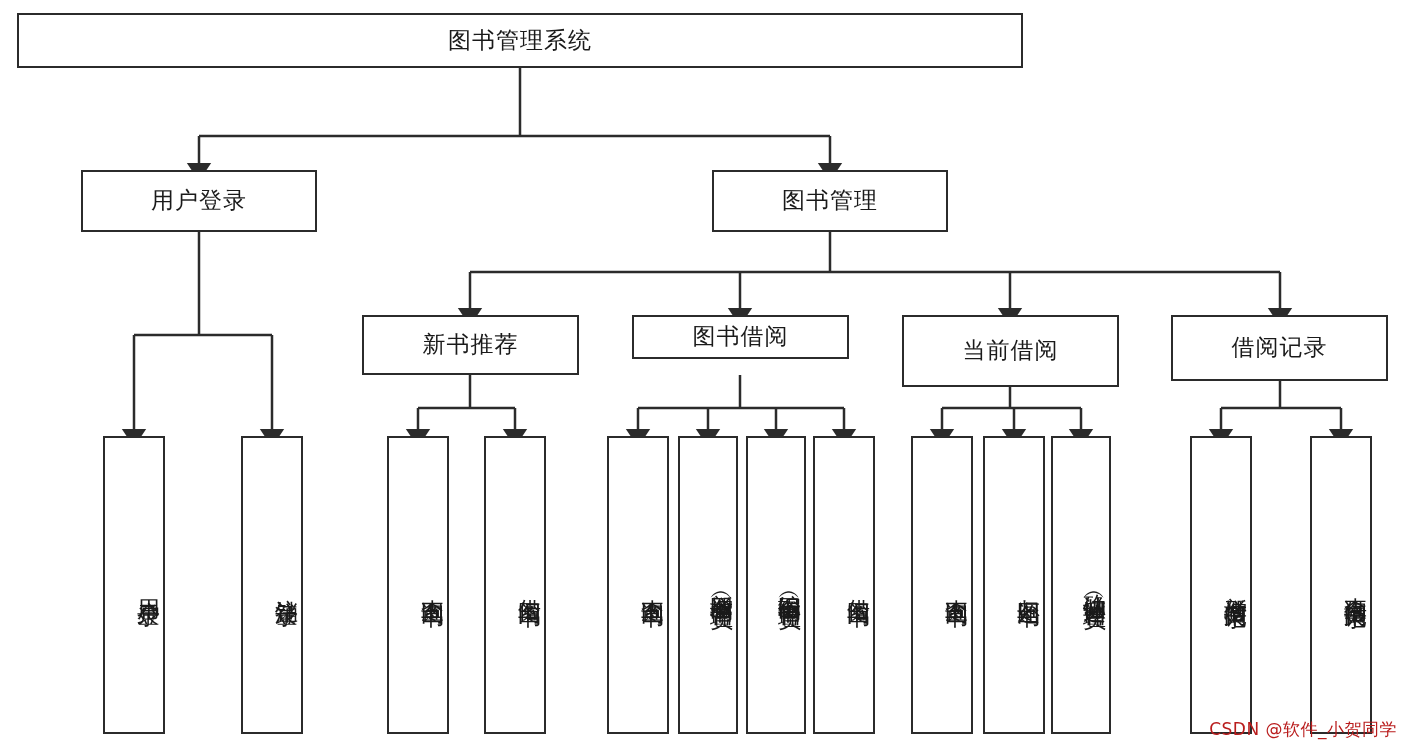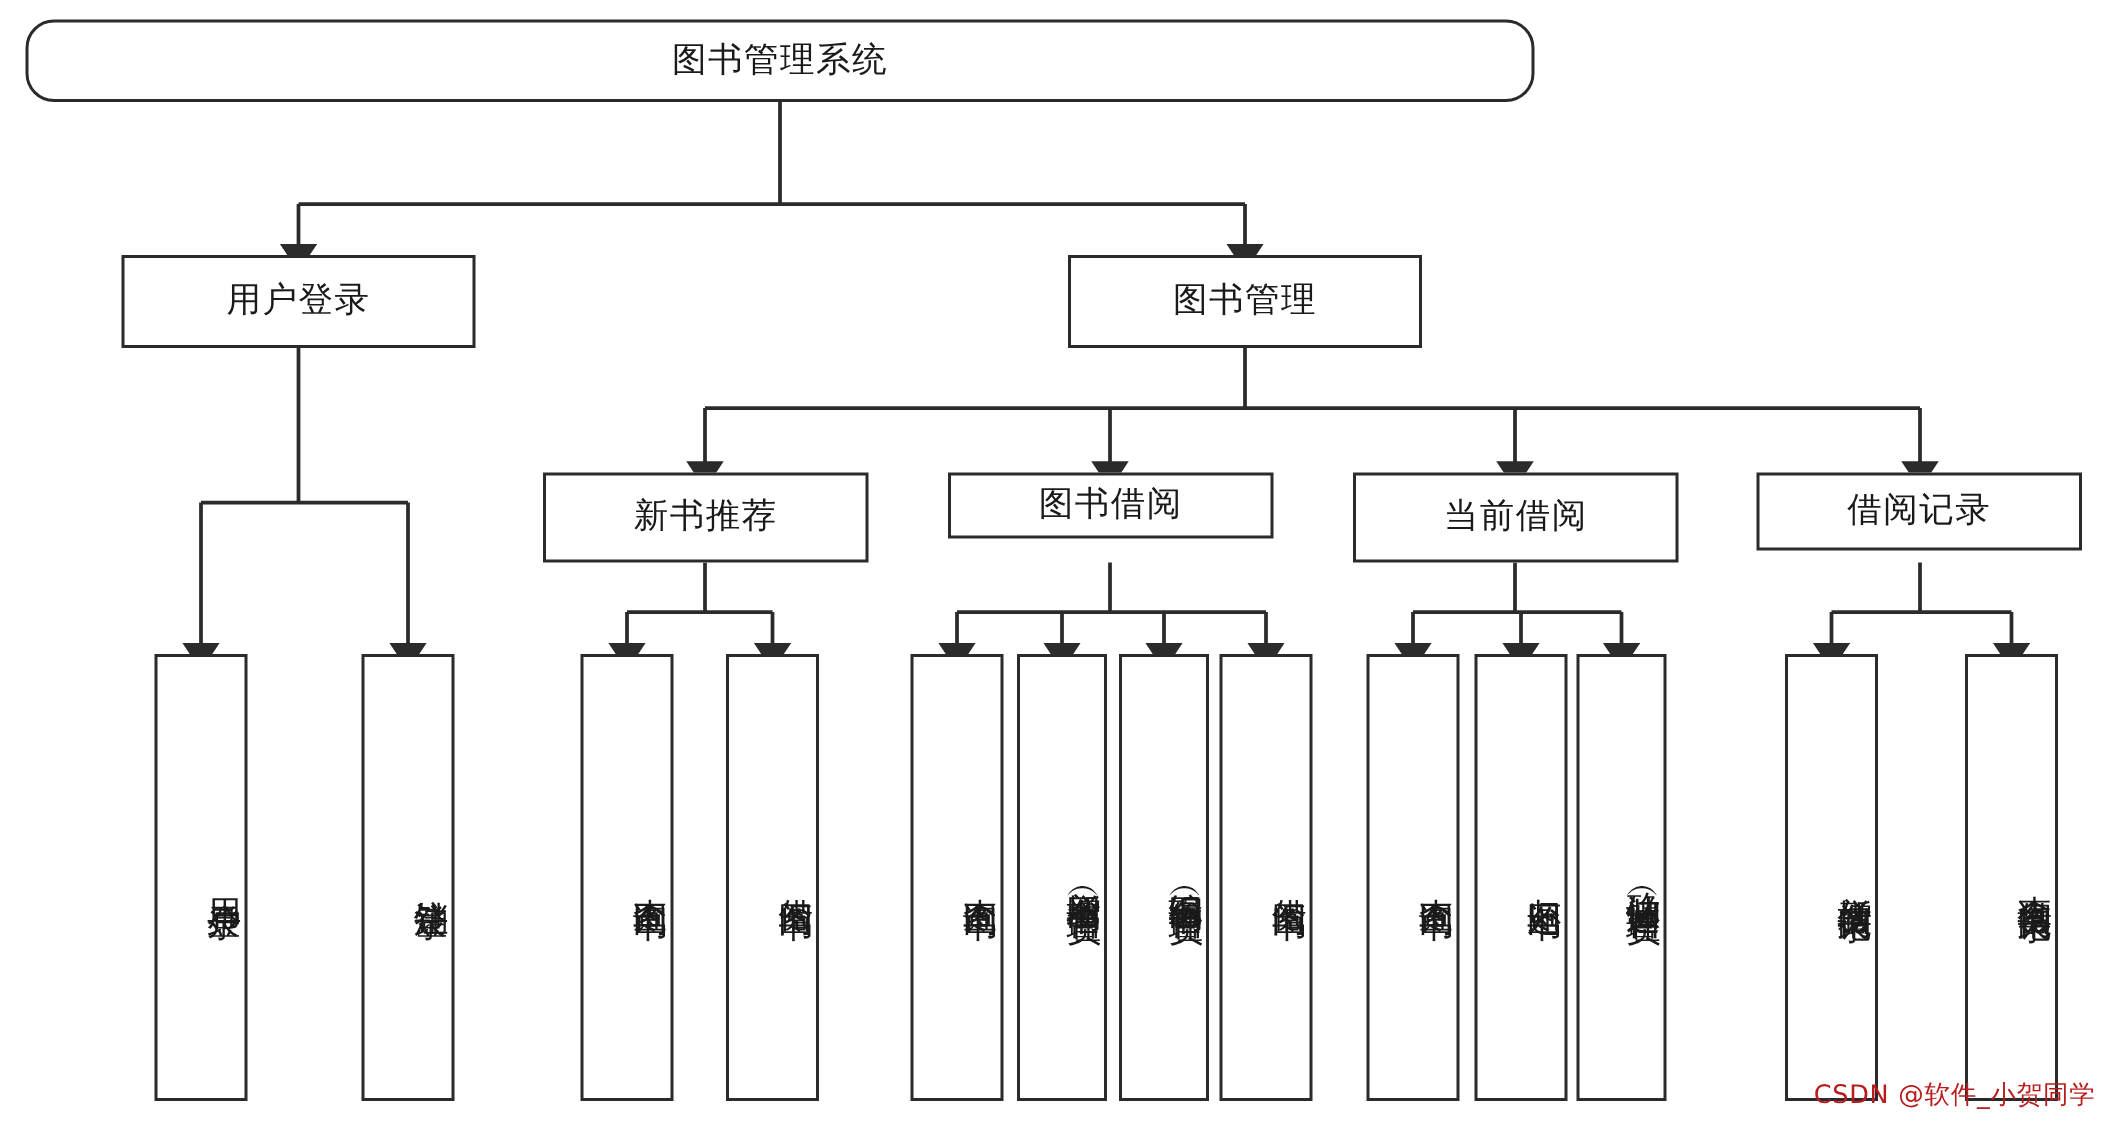"图书管理系统" div.node { border-radius: 19px -> none }
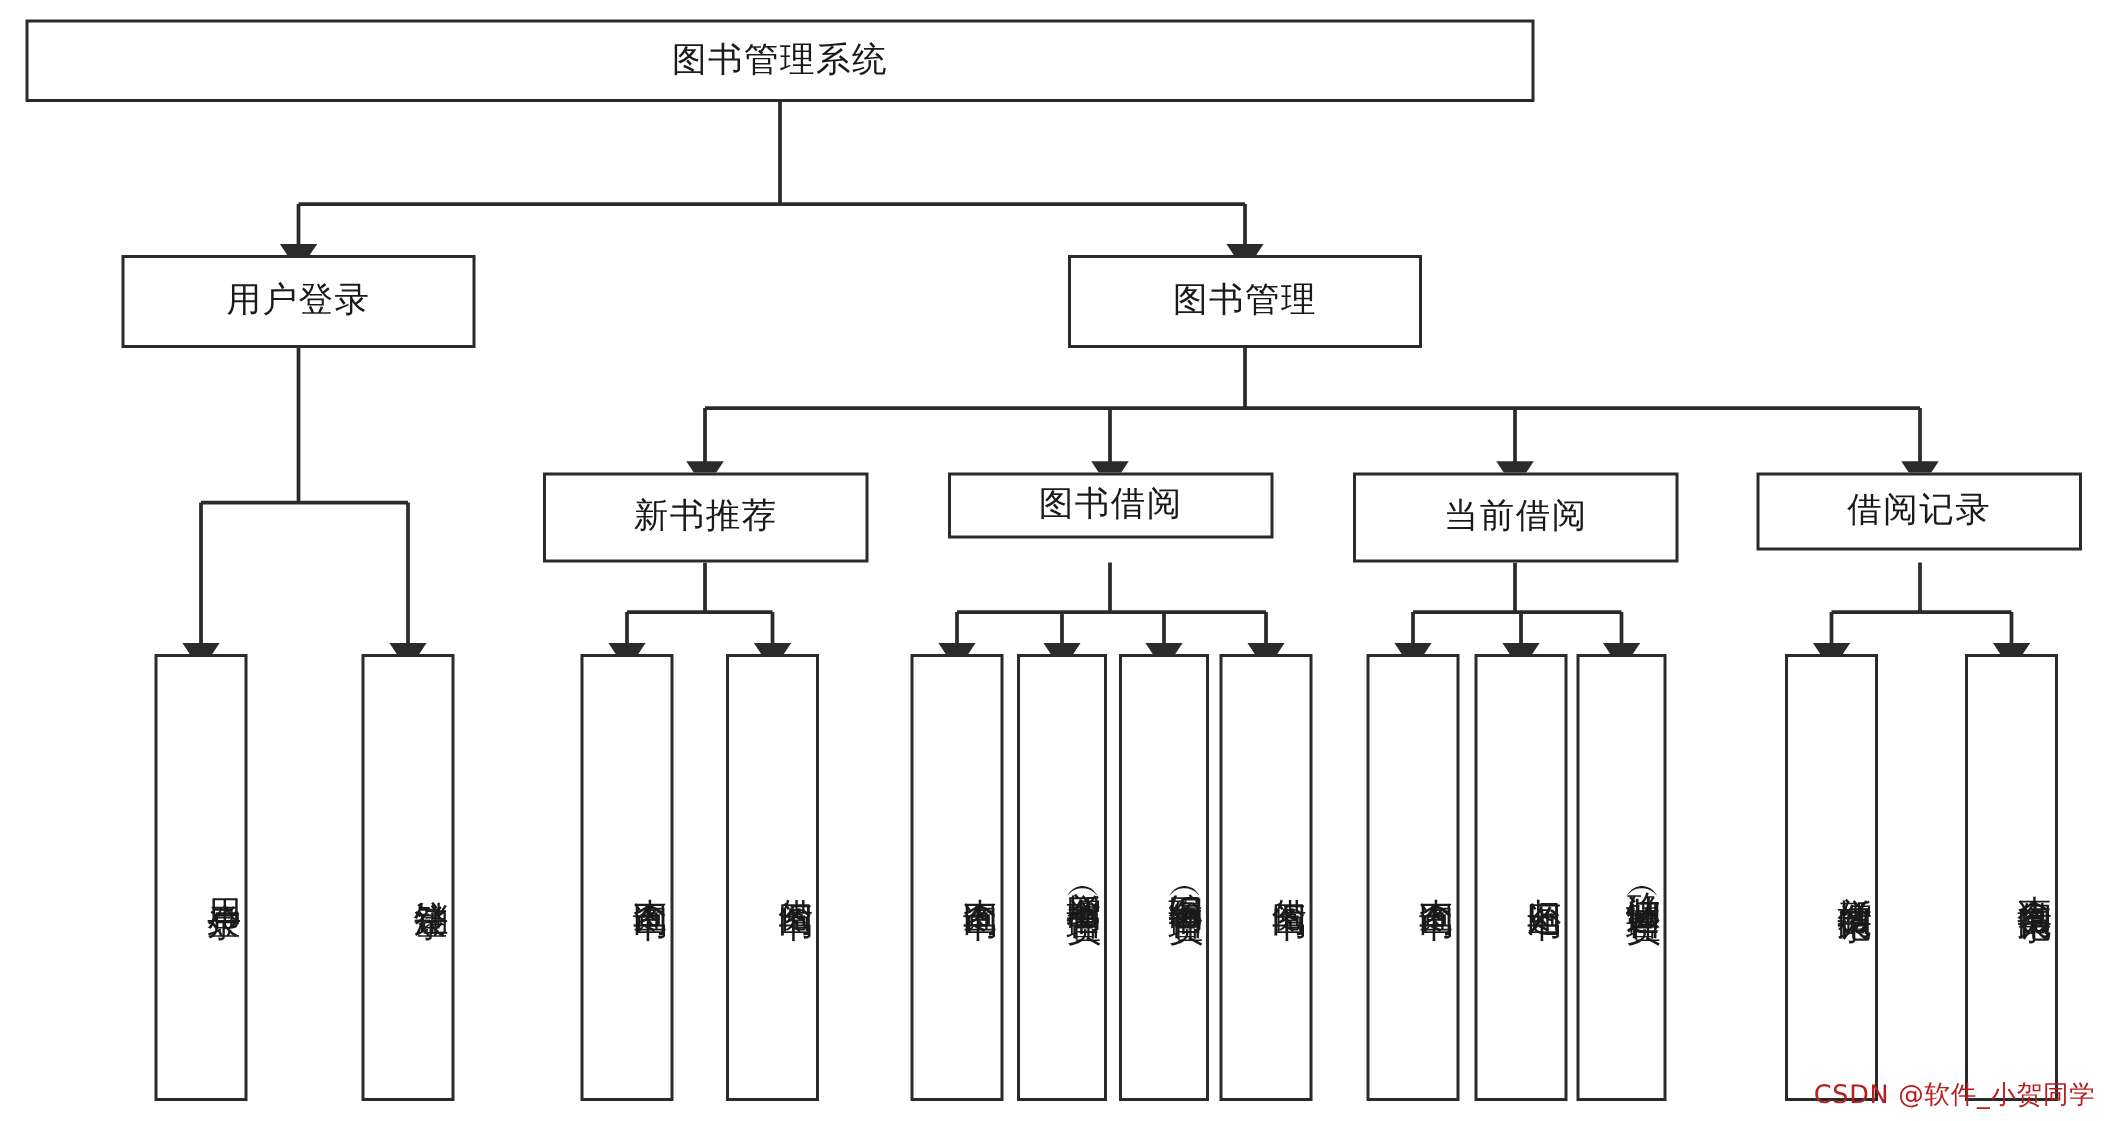"当前借阅" div.node { height: 60px -> 72px }
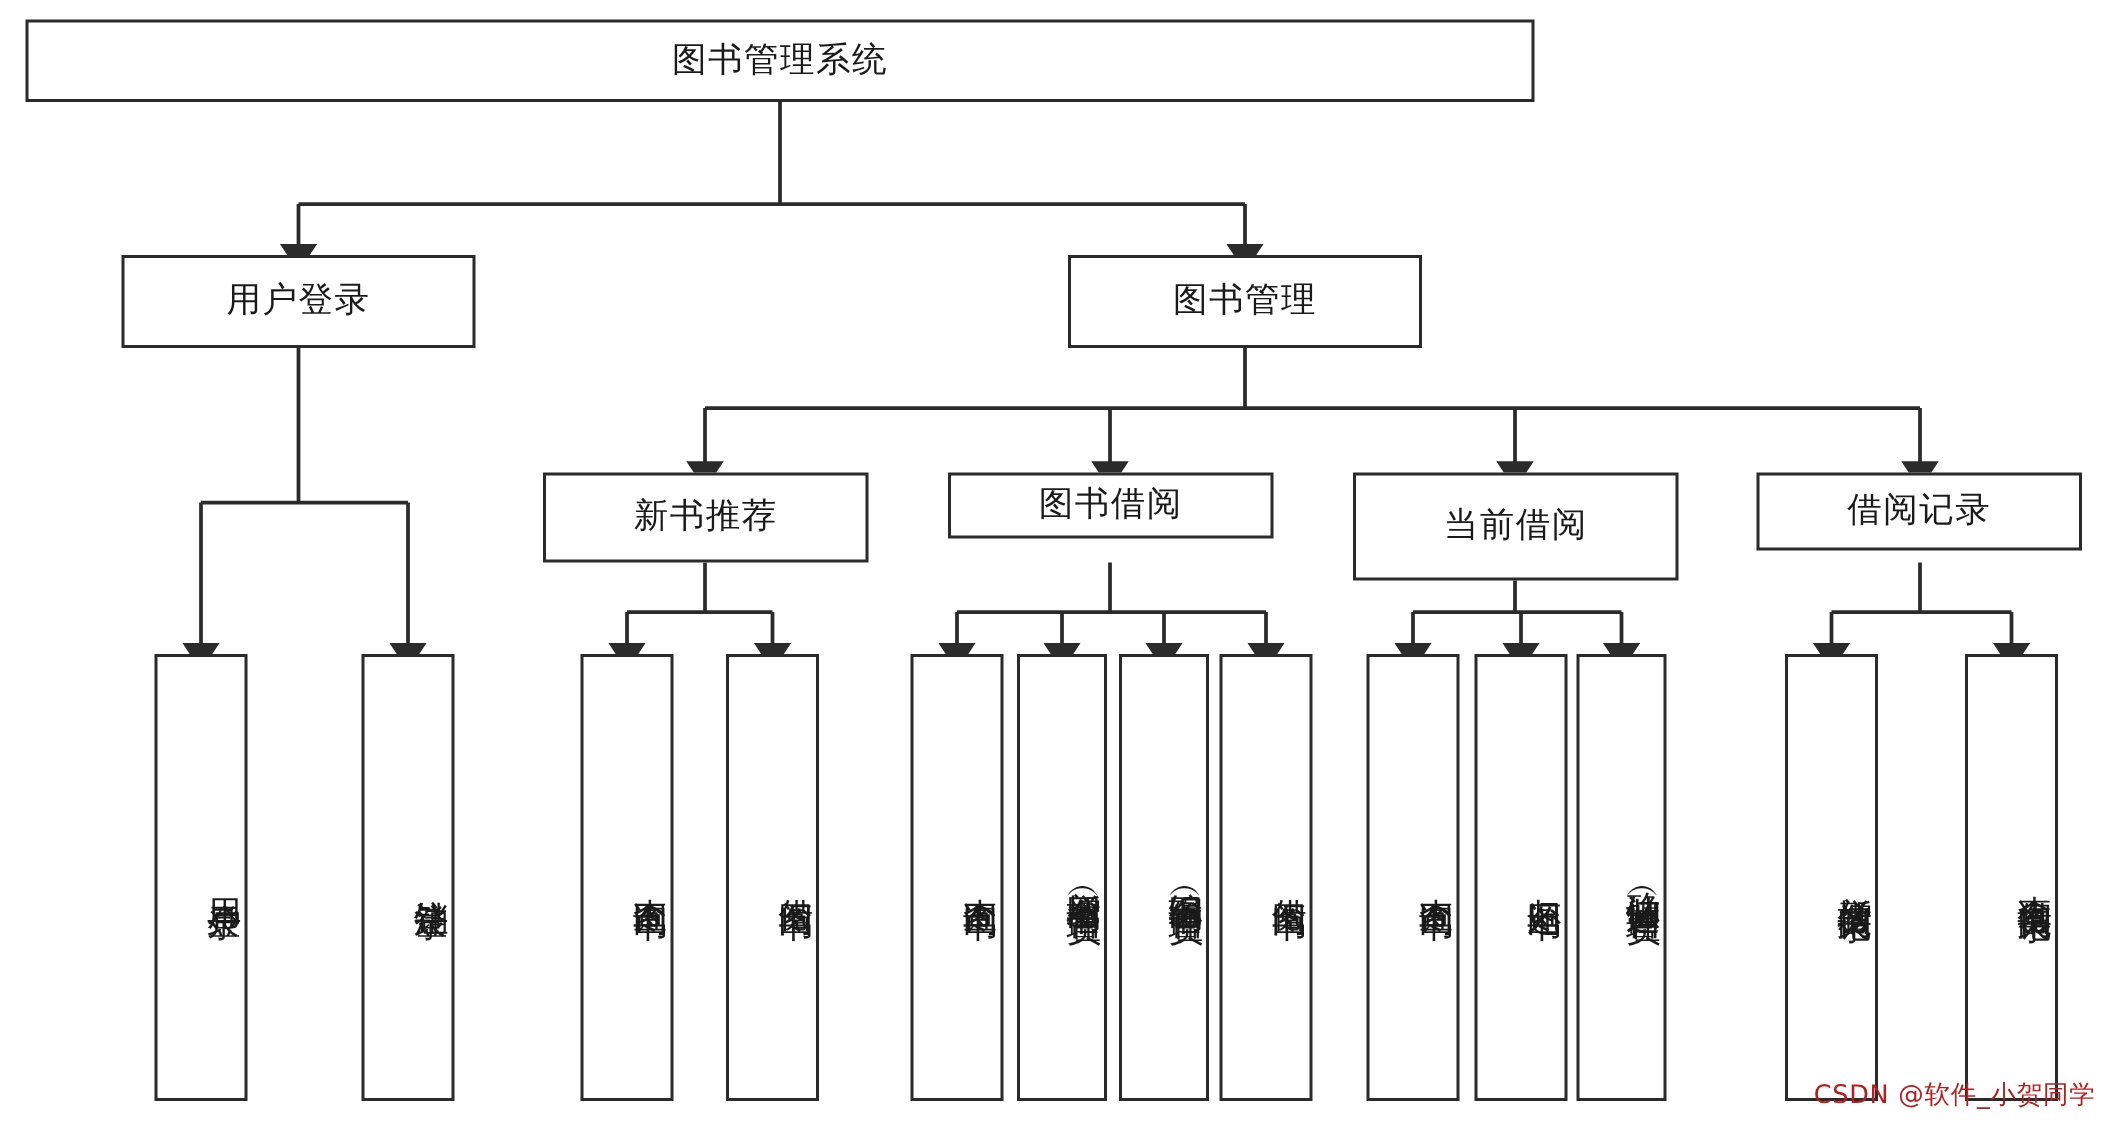"借阅记录" div.node { height: 52px -> 66px }
